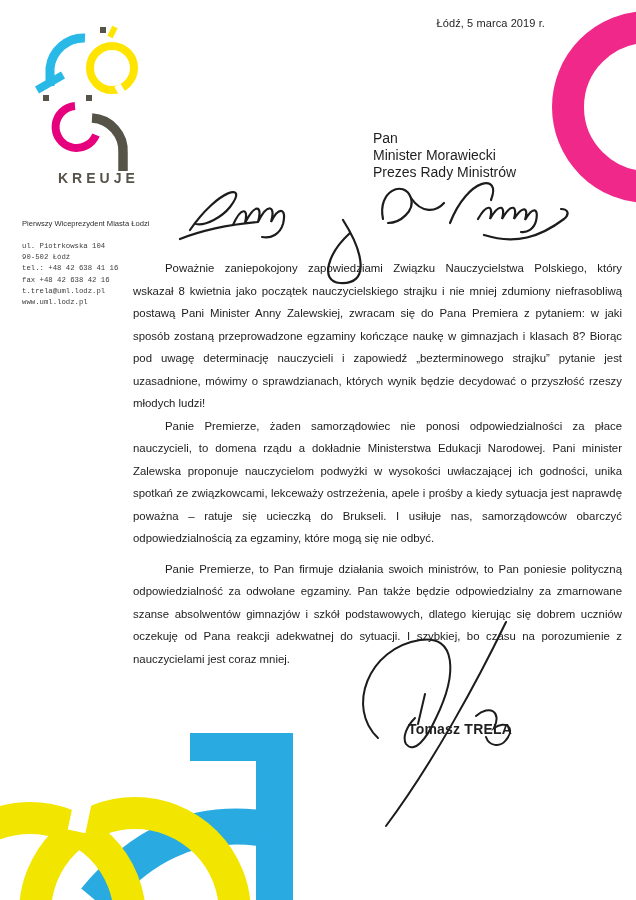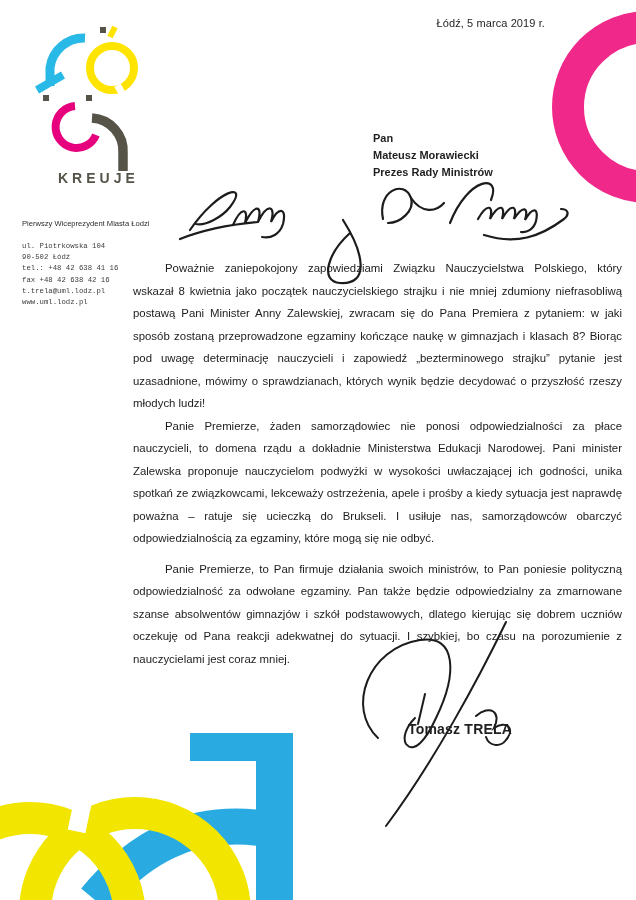"Pan" .recipient { font-size: 11px -> 14px; font-weight: bold -> normal }
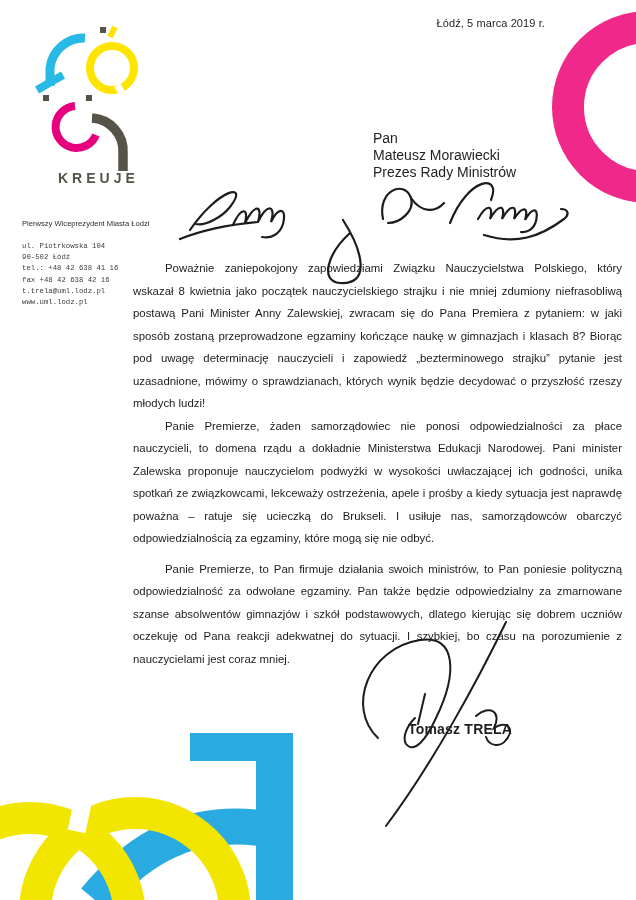"Mateusz Morawiecki" div { text: Mateusz -> Minister }
